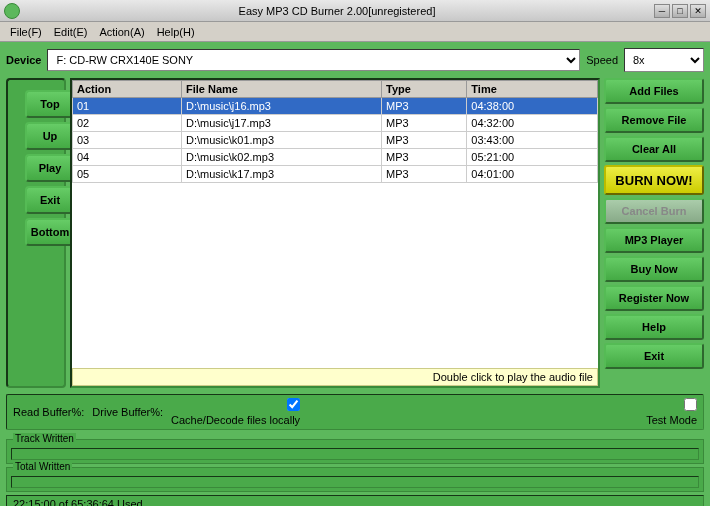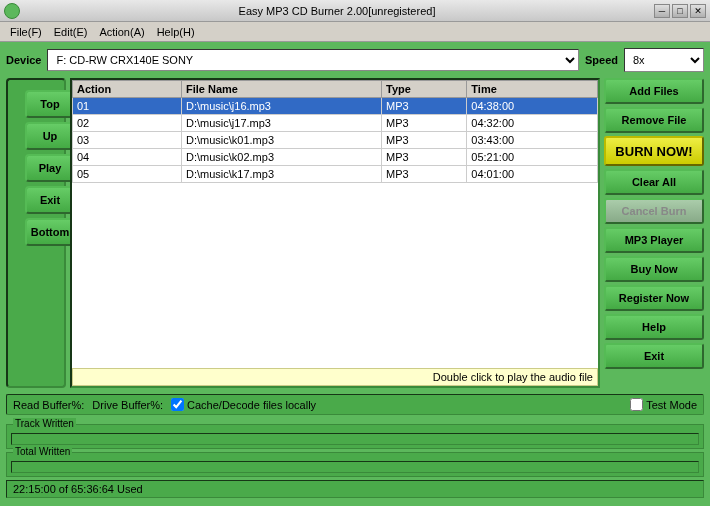"Speed" .speed-label { font-weight: bold -> normal }
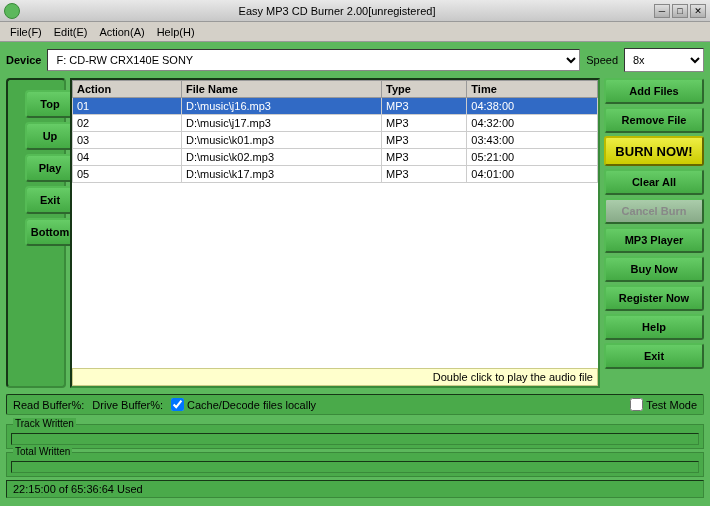"BURN NOW!" button.action-btn { order: before "Clear All" -> after "Clear All" }
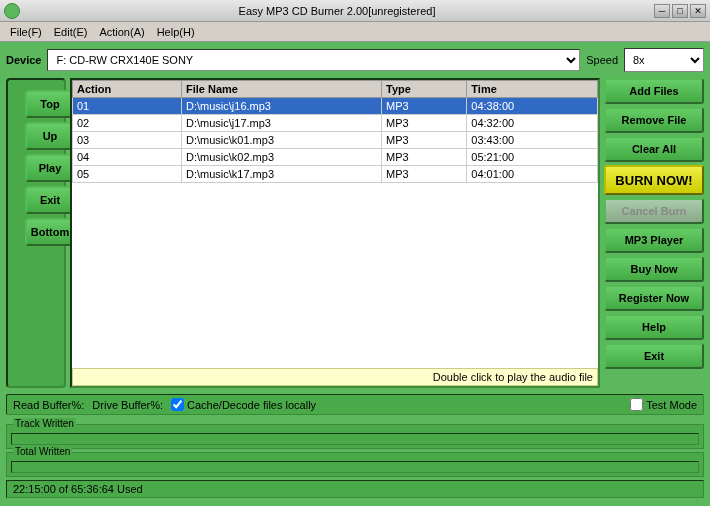"Cache/Decode files locally" .checkbox-group { align-items: center -> flex-end; flex-direction: none -> column }
